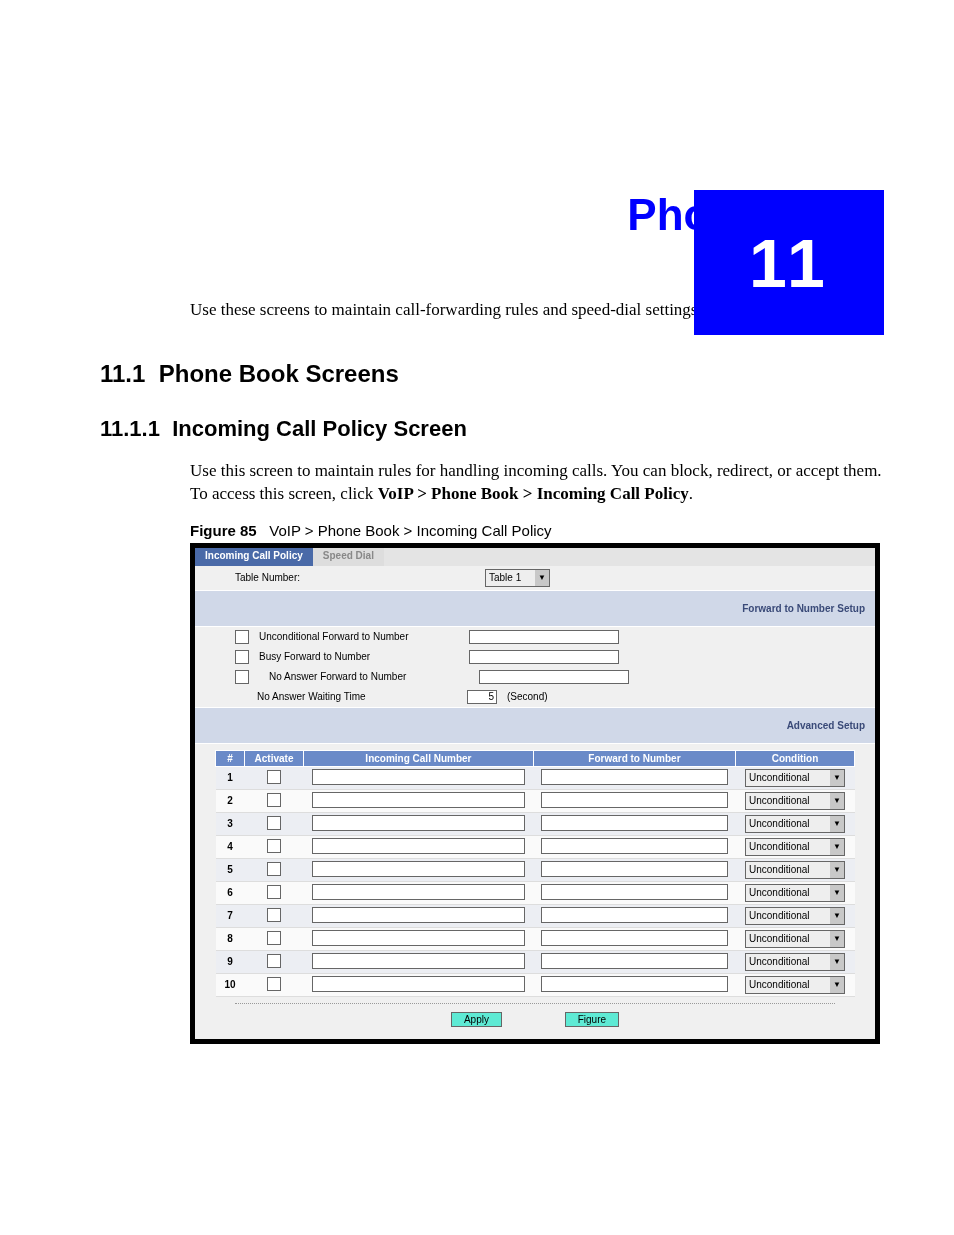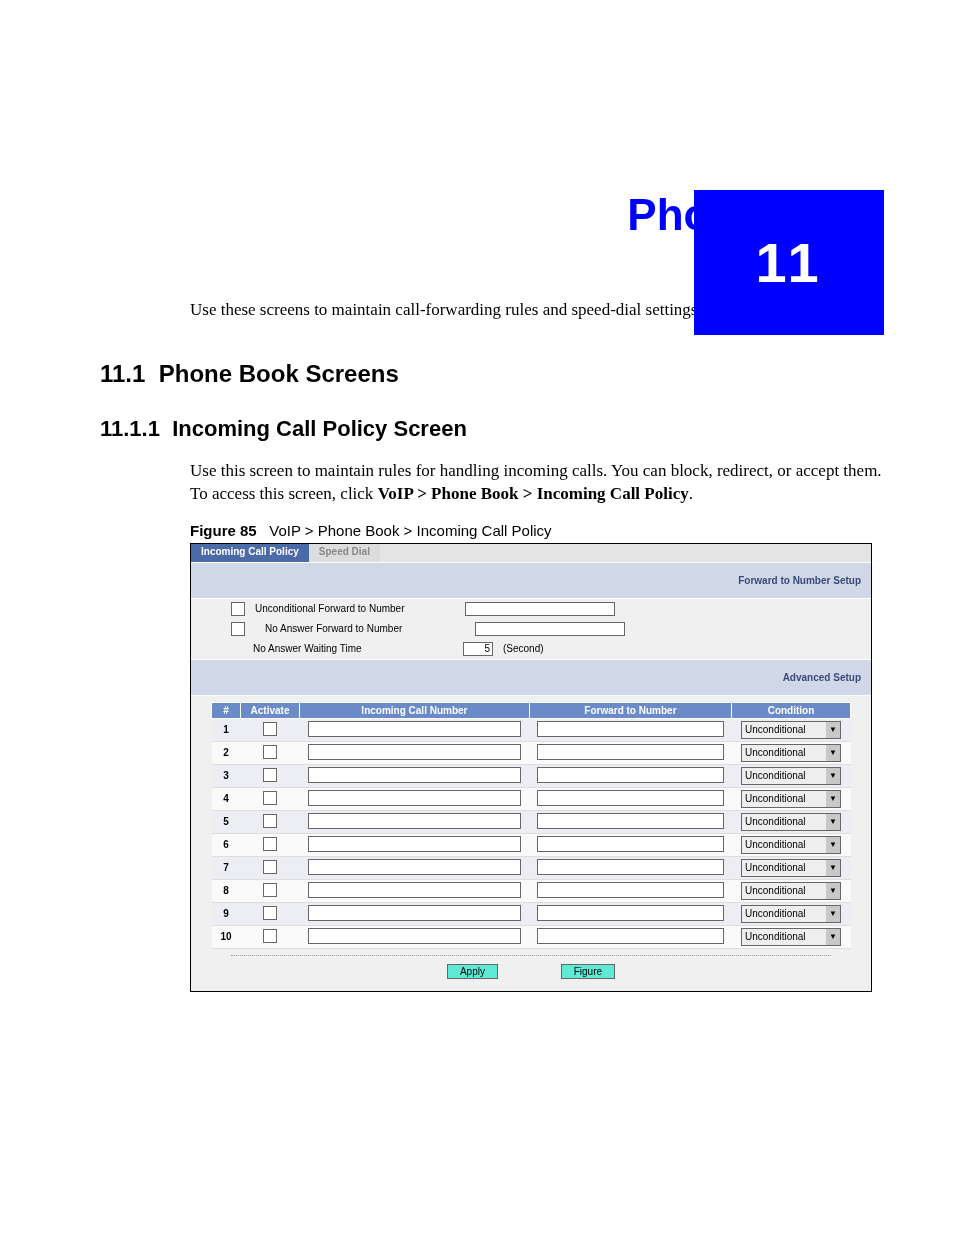"11" .chapter-box { font-size: 56px -> 68px }
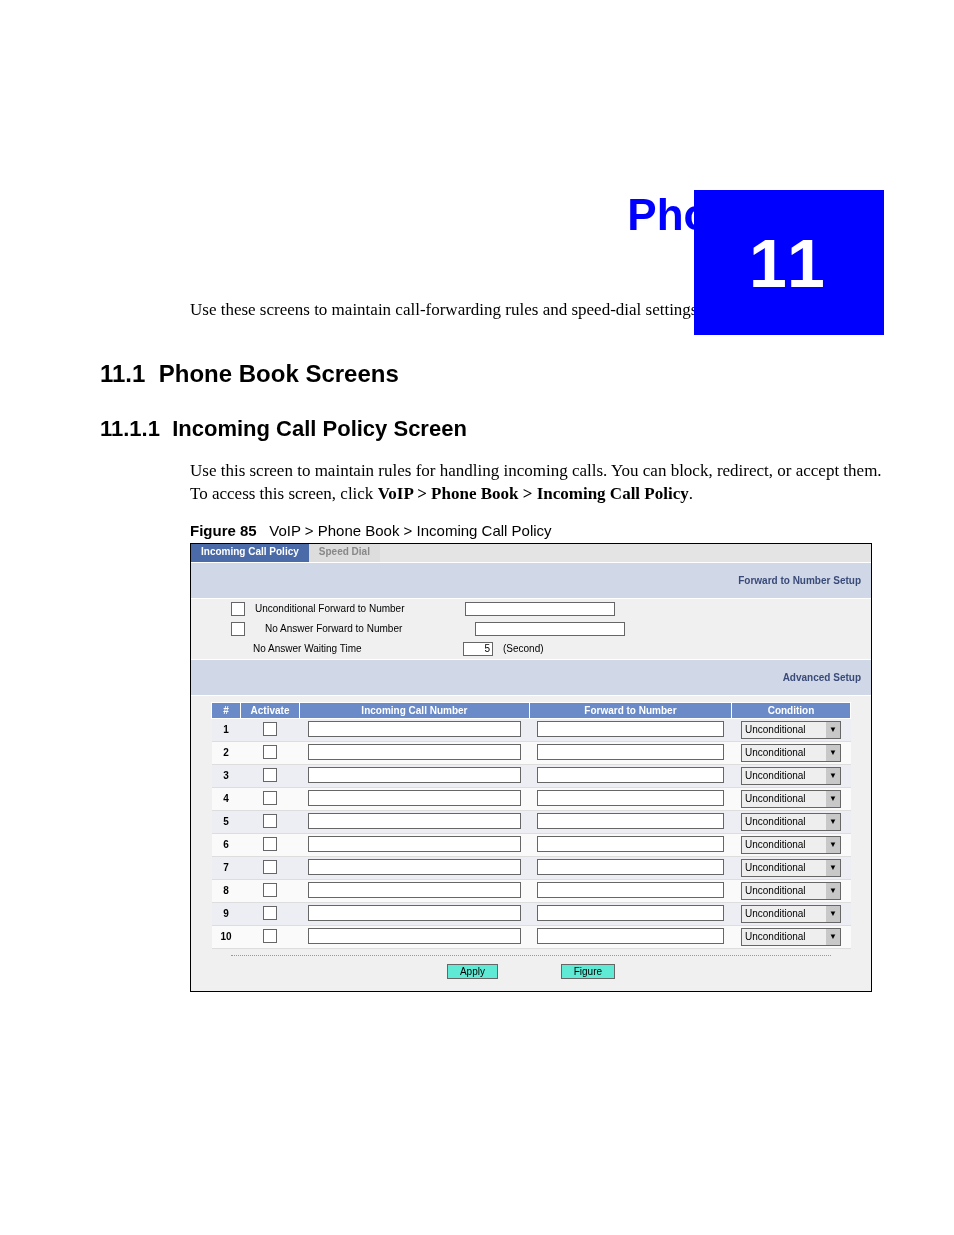"Incoming Call Policy" .fig { border: 1px solid #000000 -> 5px solid #000000 }
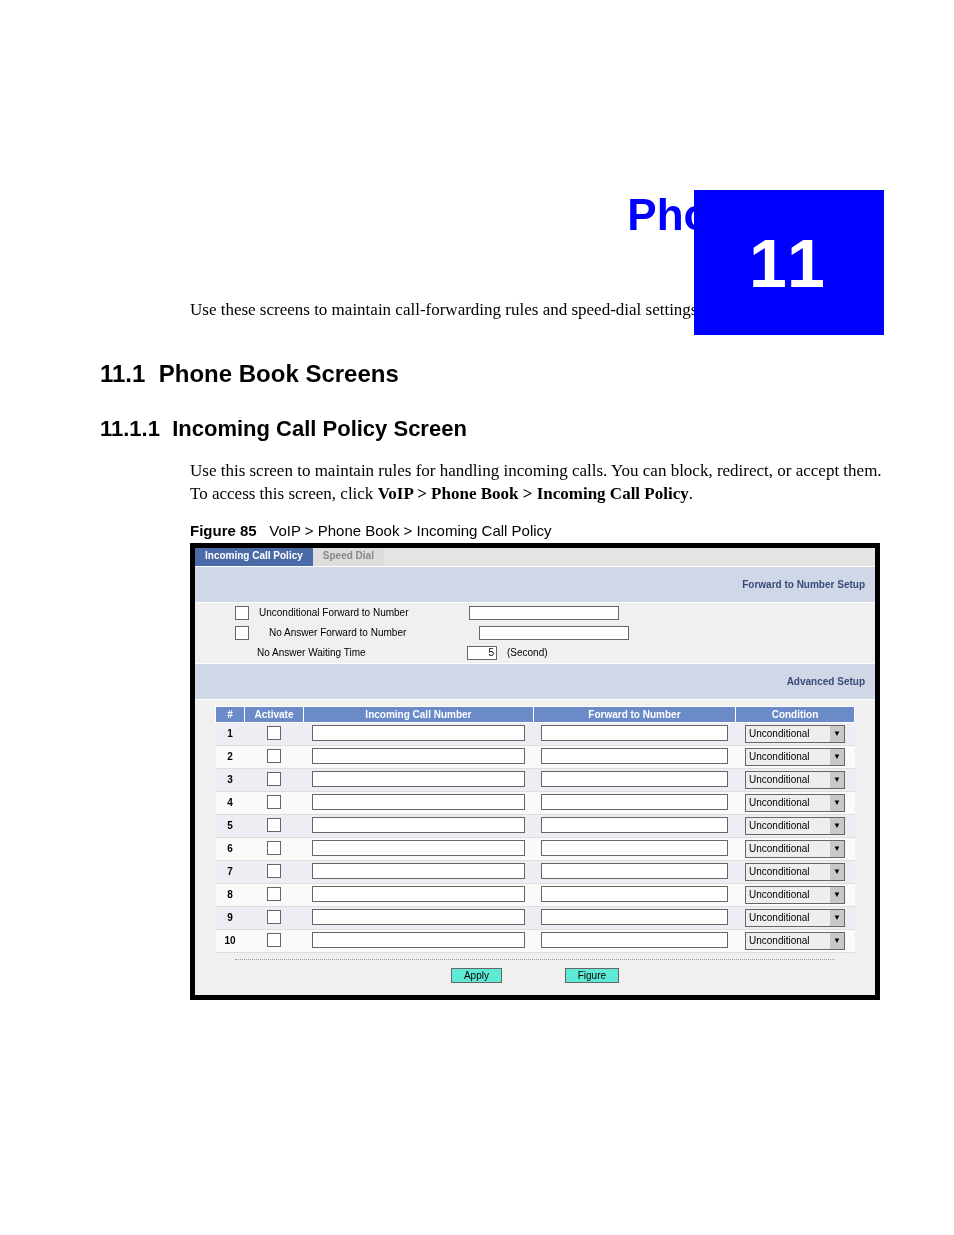"Table Number:" div.row { html: none -> <div> <span>Table Number:</span> <span></span> <span> <span>Table 1</span> <span>▼</span> </span> </div> }
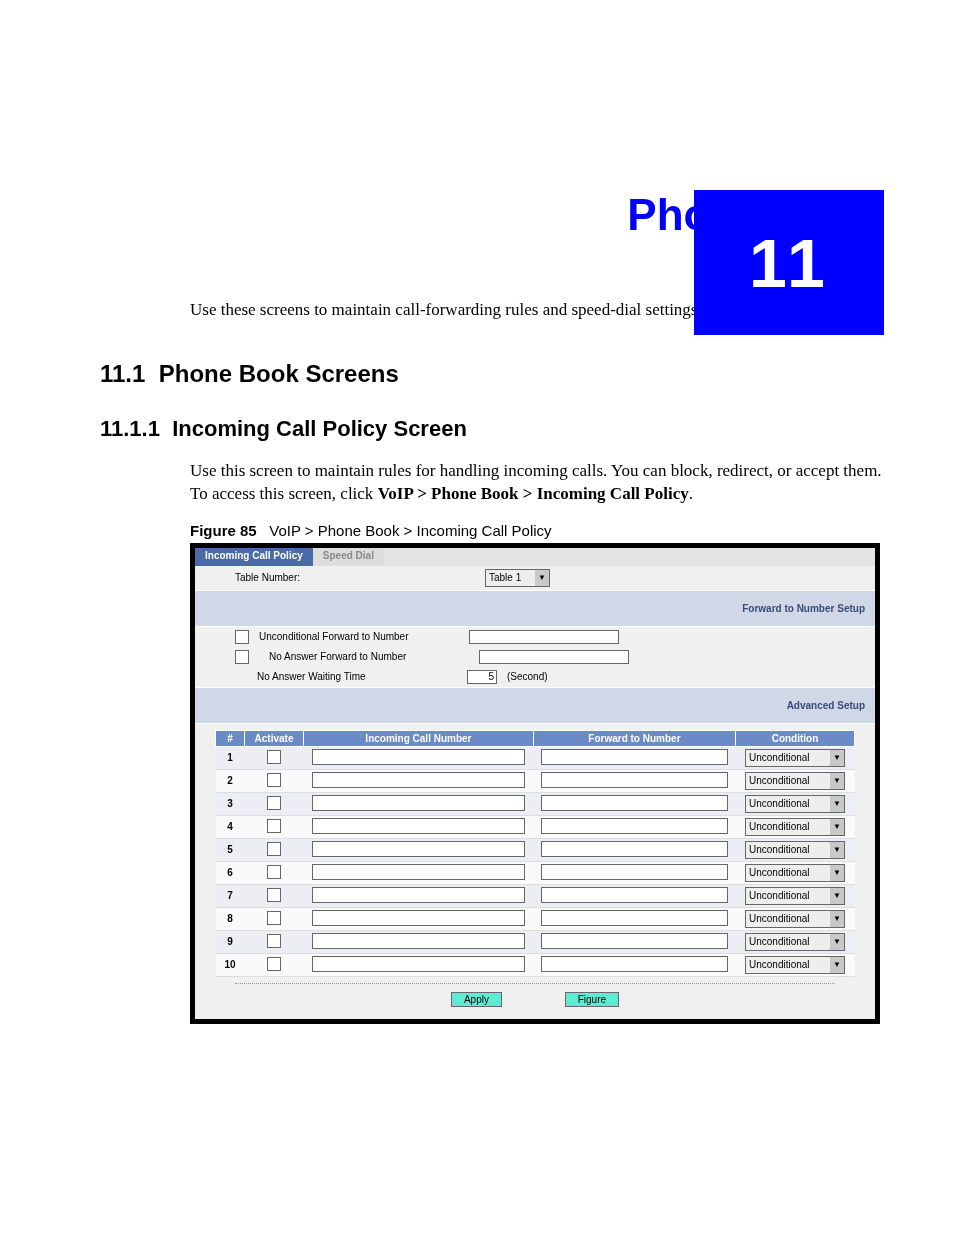"Busy Forward to Number" div.row { html: none -> <div> <span></span> <span>Busy Forward to Number</span> <span></span> </div> }
